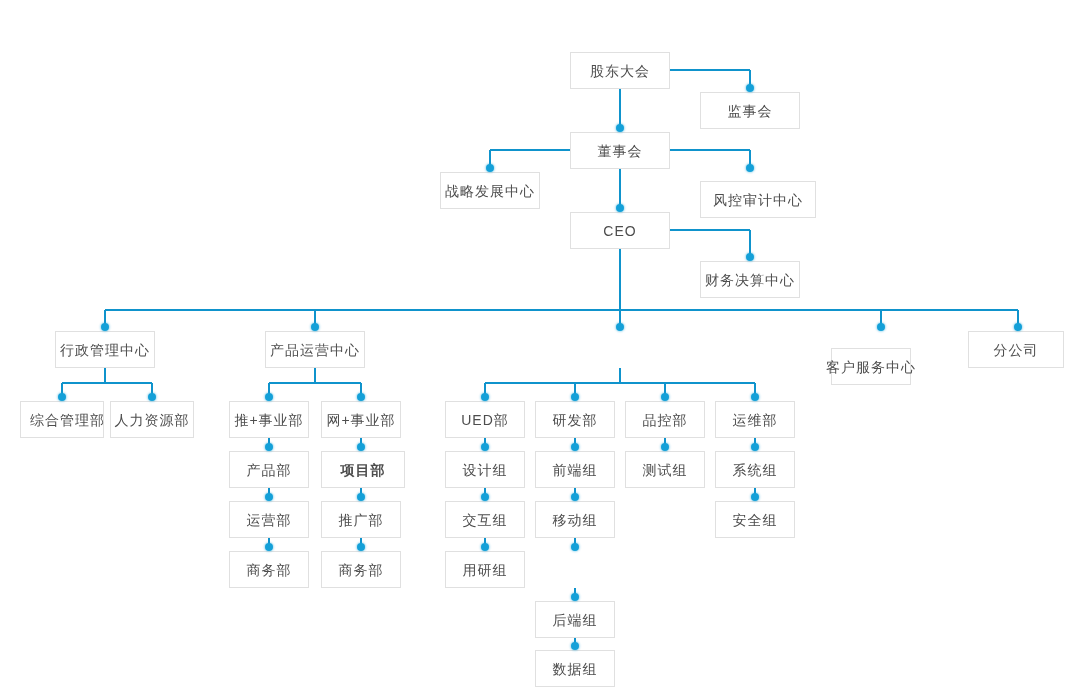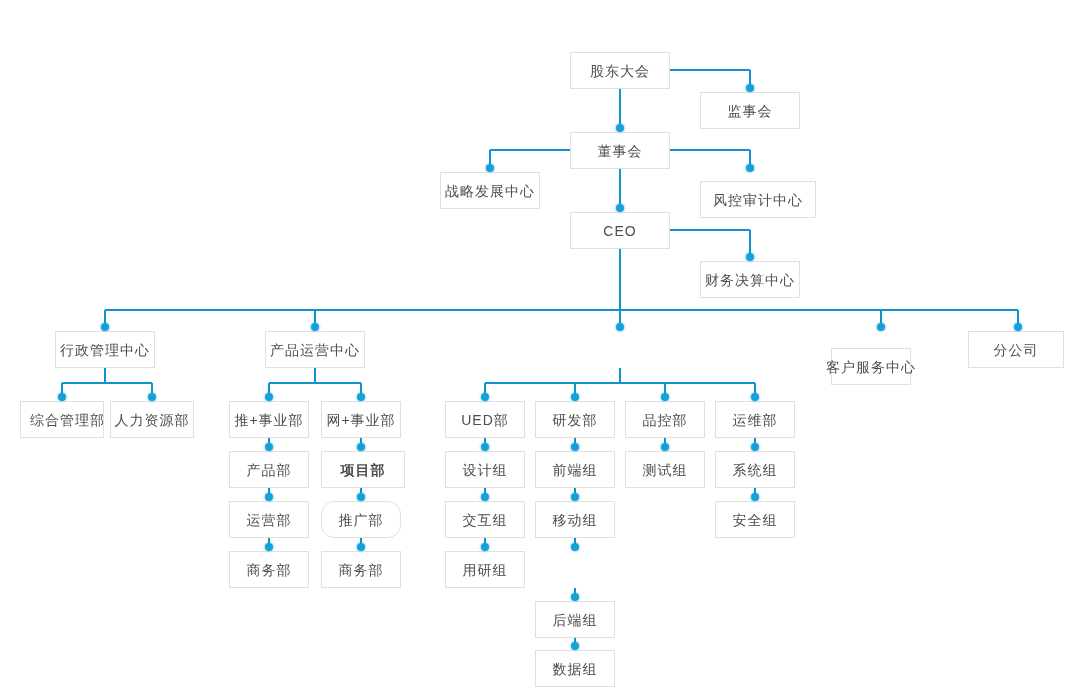"推广部" div.node { border-radius: 13px -> none }
